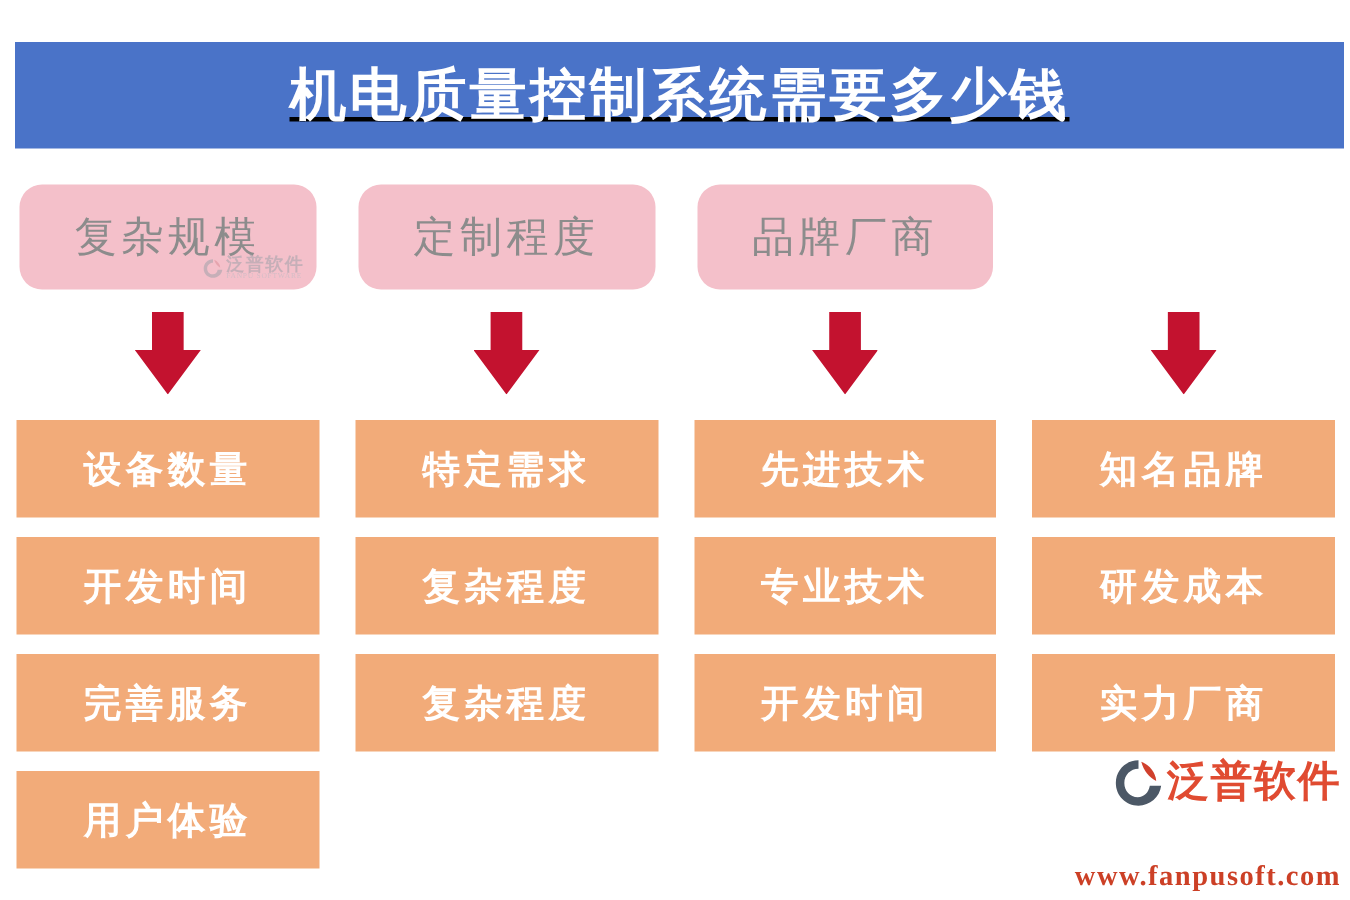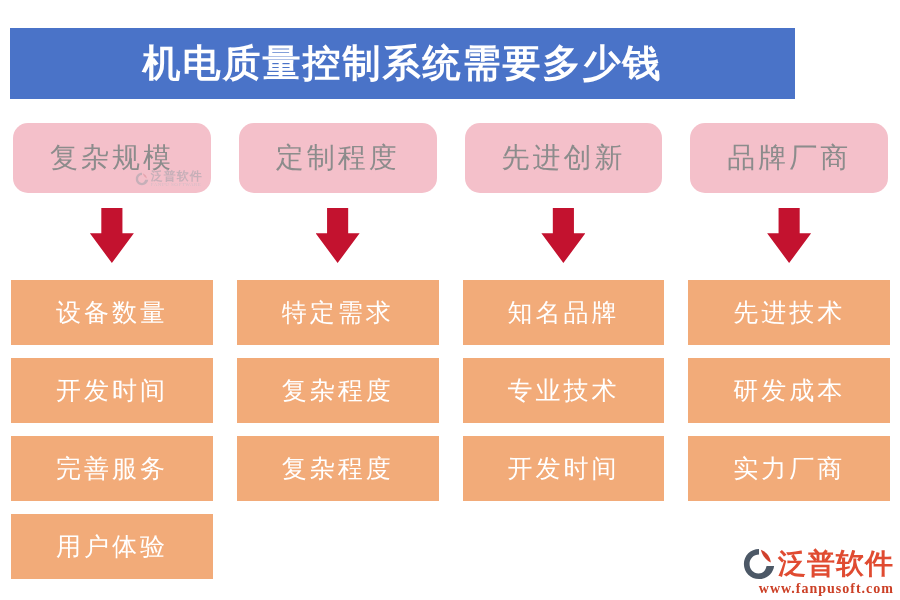"机电质量控制系统需要多少钱" .banner { text-decoration: none -> underline; width: 785px -> 886px }
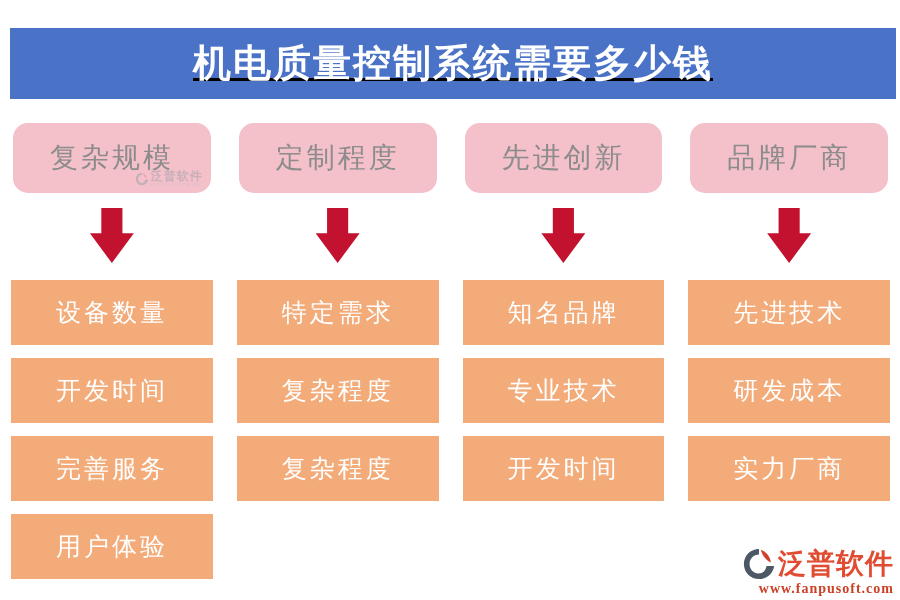"先进创新" div.pink-box { html: <div> <span>先进创新</span> </div> -> none }
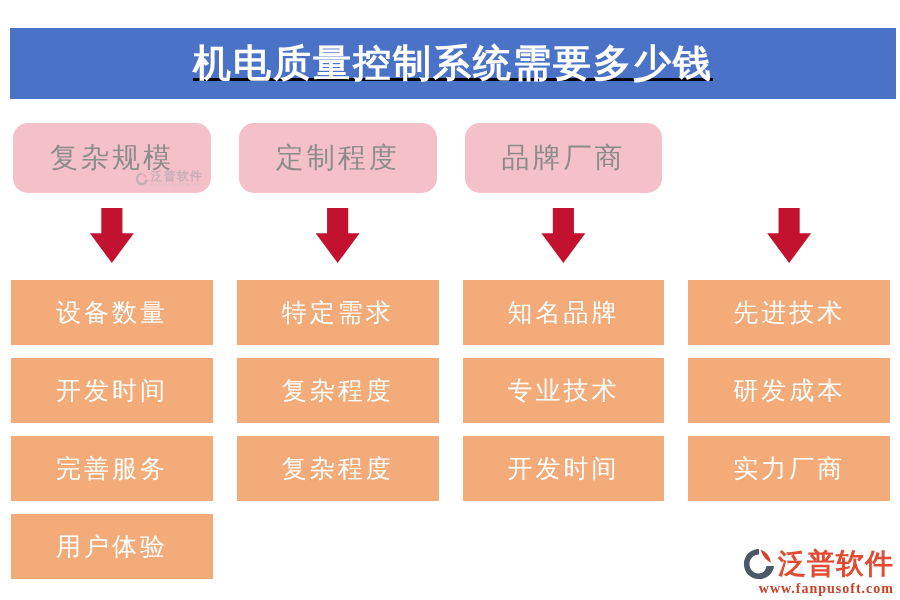"设备数量" .cell span { font-weight: normal -> bold }
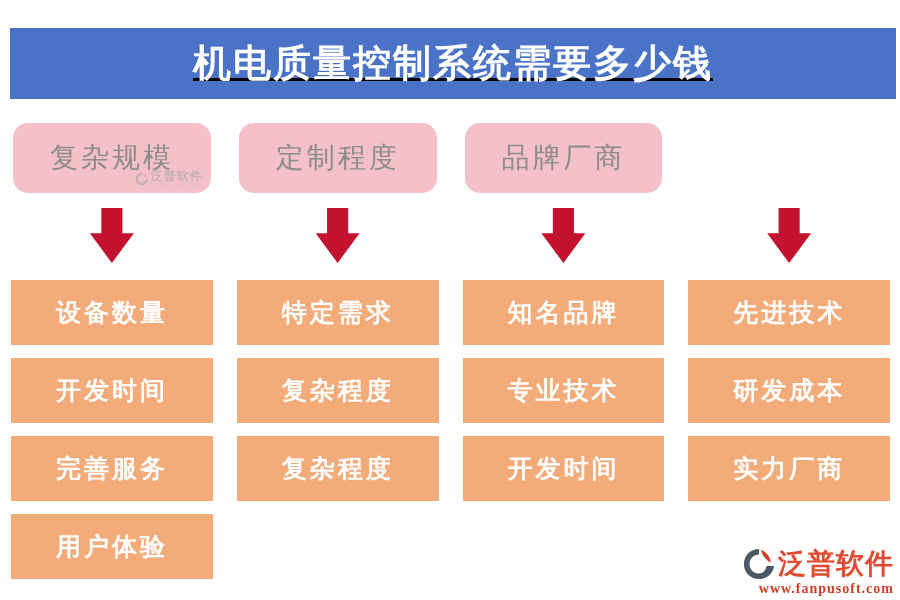"知名品牌" div.cell { order: before "先进技术" -> after "先进技术" }
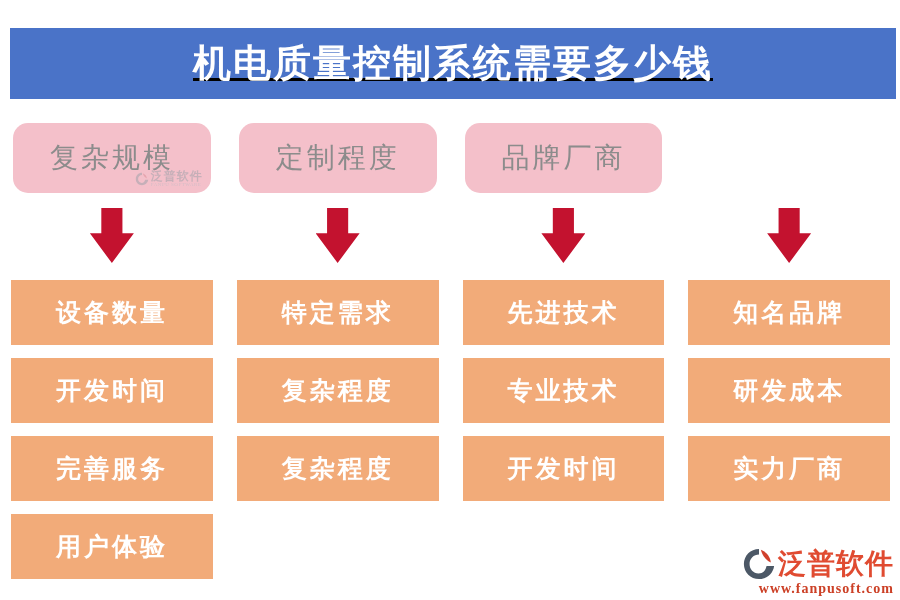"www.fanpusoft.com" .wm-big .wm-url { font-size: 14px -> 19px; margin-top: none -> 36px }
